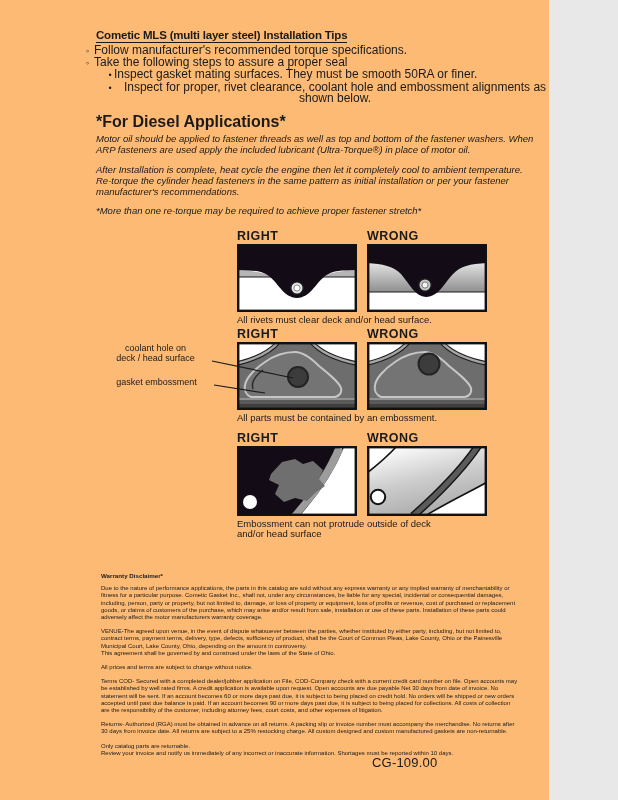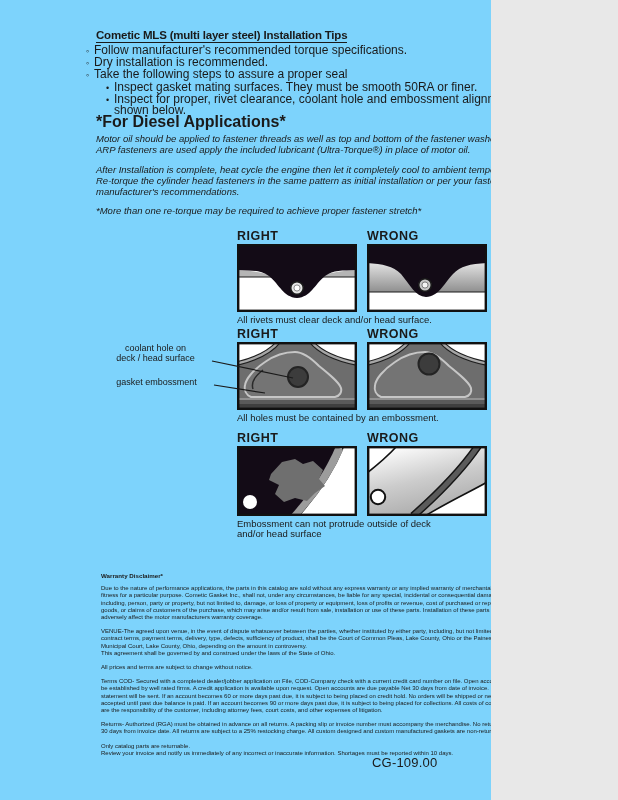"Cometic MLS (multi layer steel)" .page { background: #7dd3fc -> #fdba74; width: 491px -> 549px }
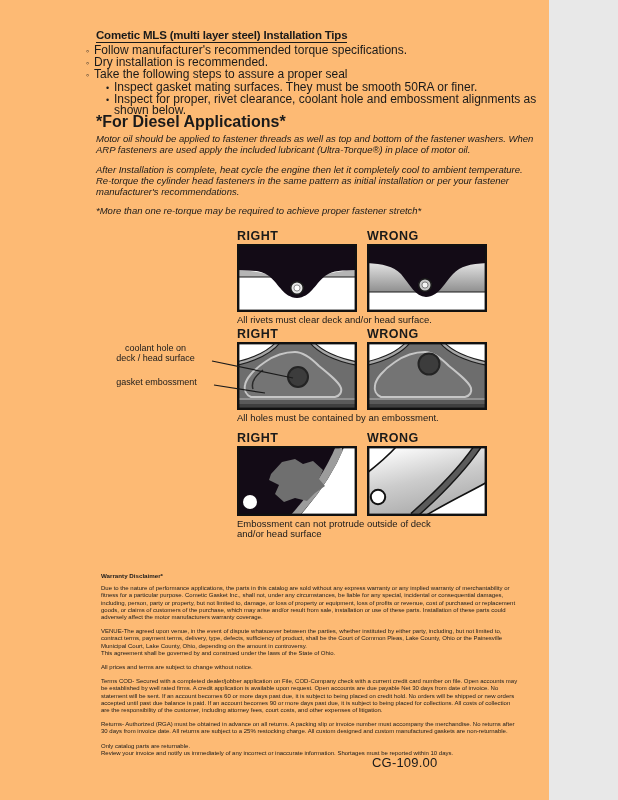"Dry installation is recommended." div.b-row { html: <div> <span></span> <span>Dry installation is recommended.</span> </div> -> none }
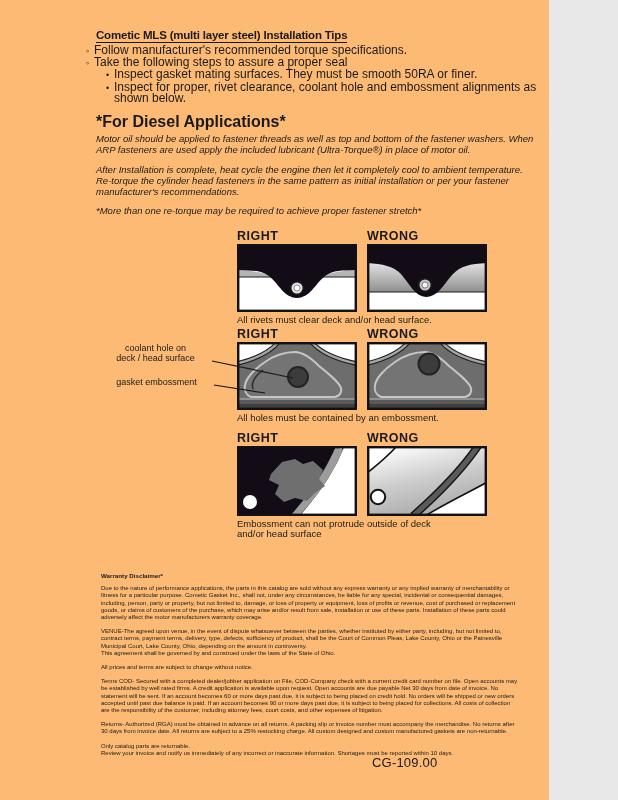"Inspect gasket mating surfaces. They" .b-row.sub { text-align: none -> center }
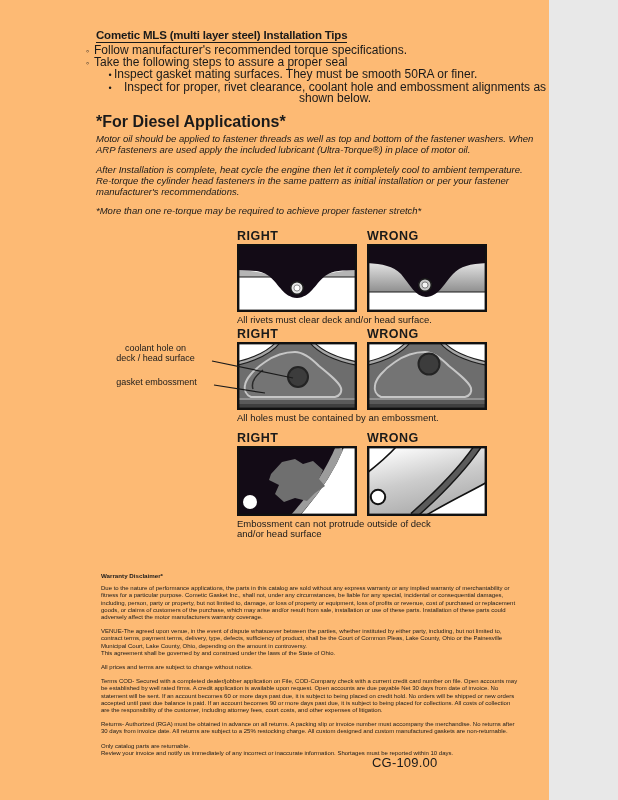"All holes must be contained" div.fcap { text: holes -> parts }
